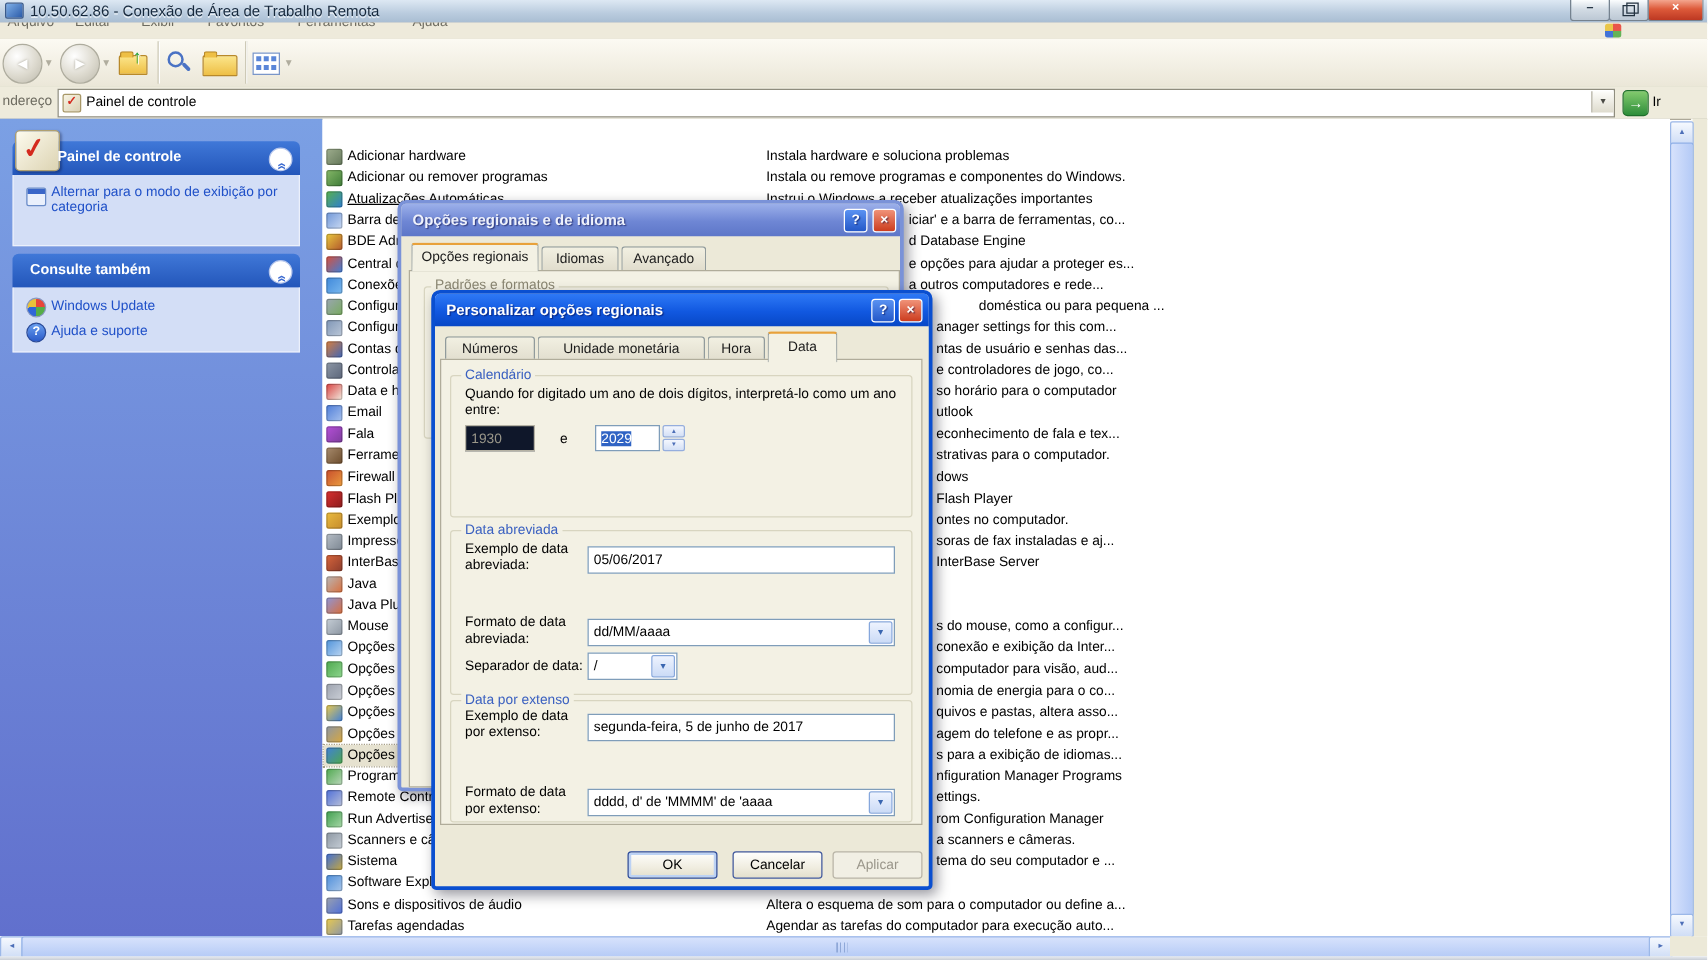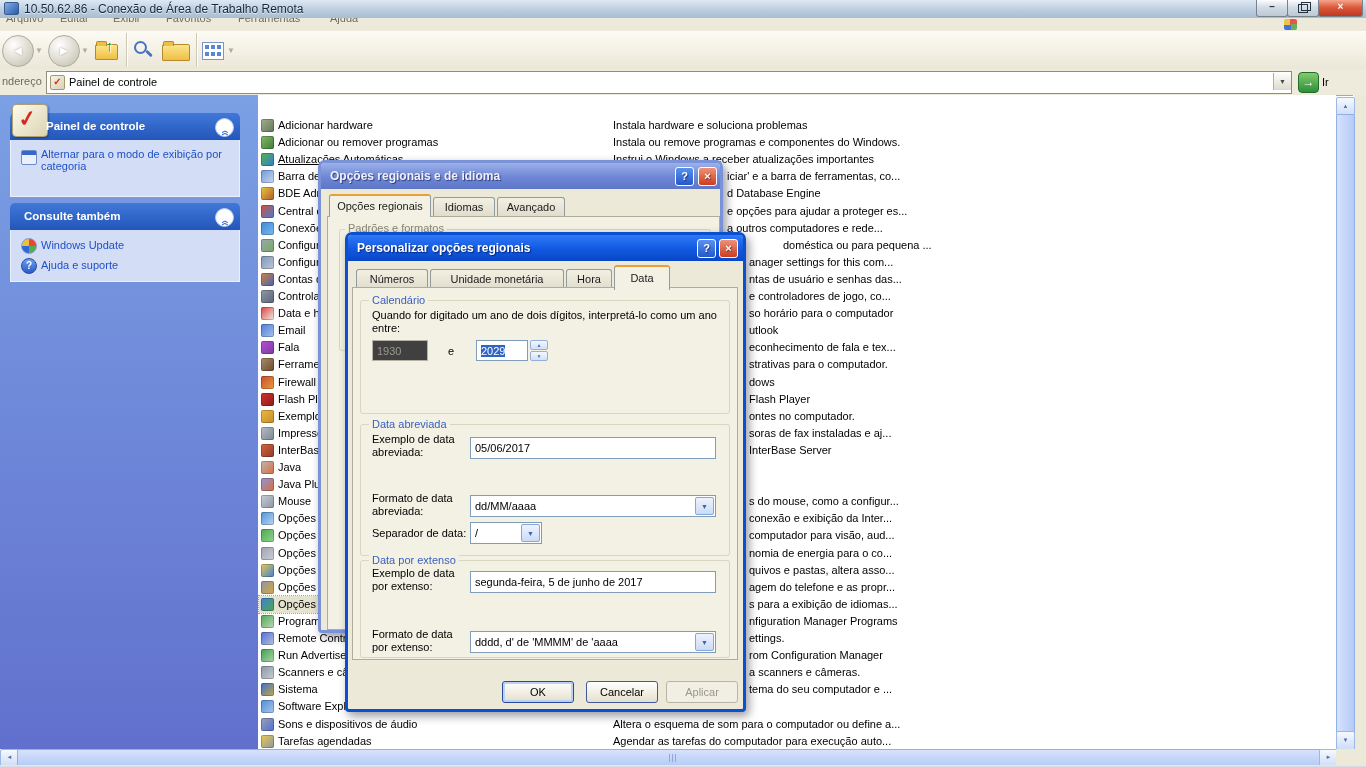"1930" .txt.disabled { background: #404040 -> #0f172a }
